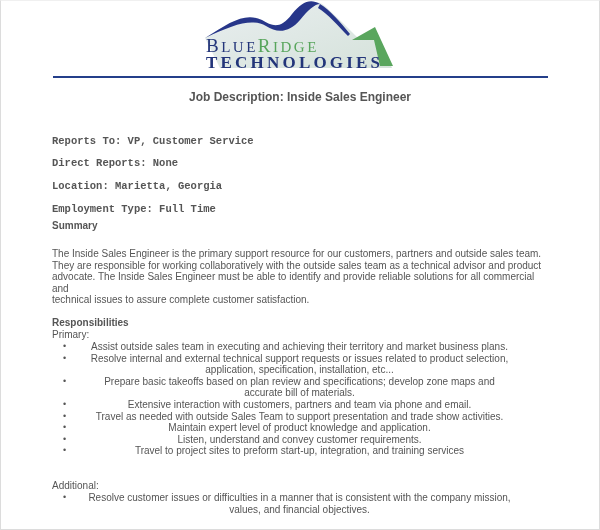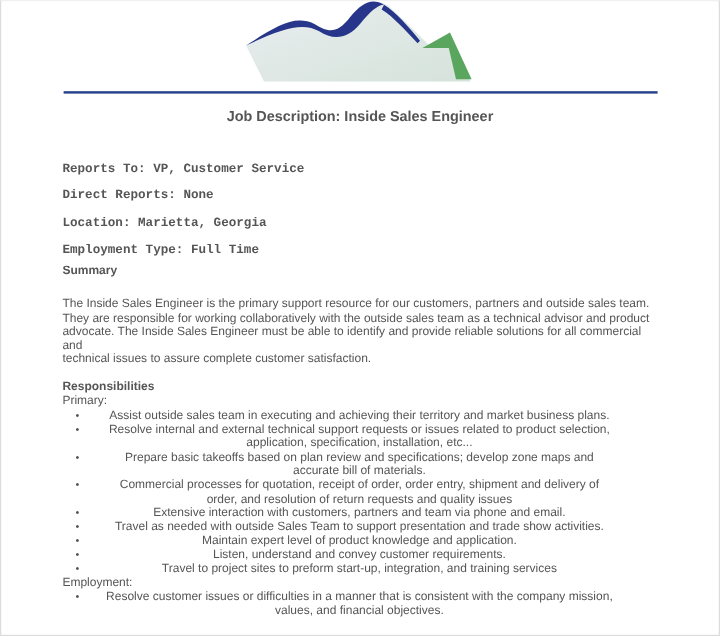"BLUERIDGE" div.logo-text { html: none -> <div> <div><span>B</span><span>LUE</span><span>R</span><span>IDGE</span></div> <div>TECHNOLOGIES</div> </div> }
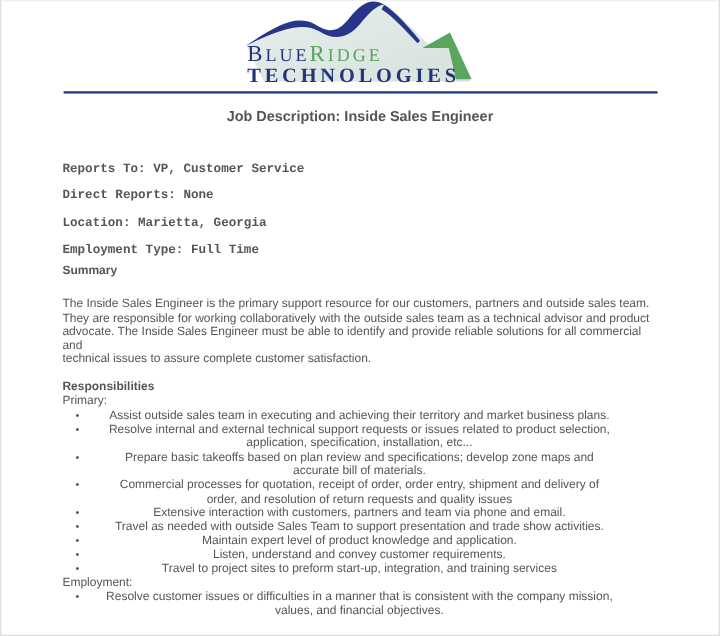"Commercial processes for quotation," li { html: <li>Commercial processes for quotation, receipt of order, order entry, shipment and delivery of order, and resolution of return requests and quality issues</li> -> none }
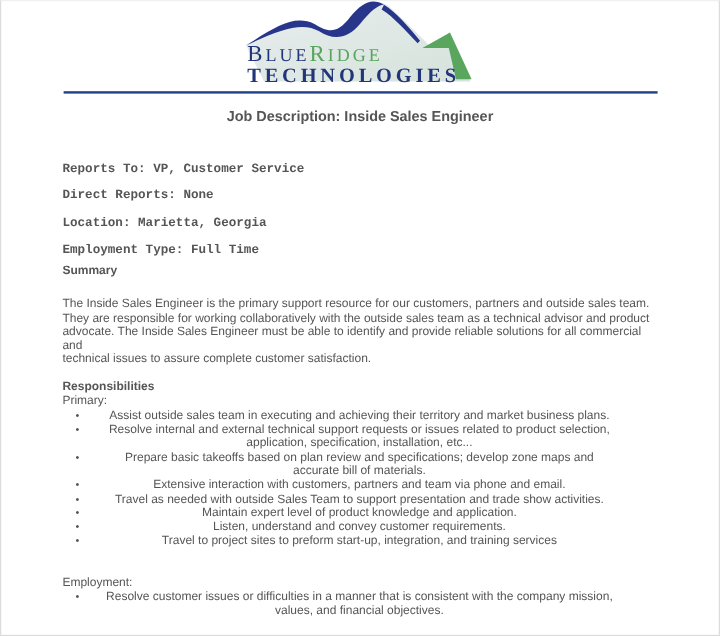"Employment:" div.sub { text: Employment -> Additional }
